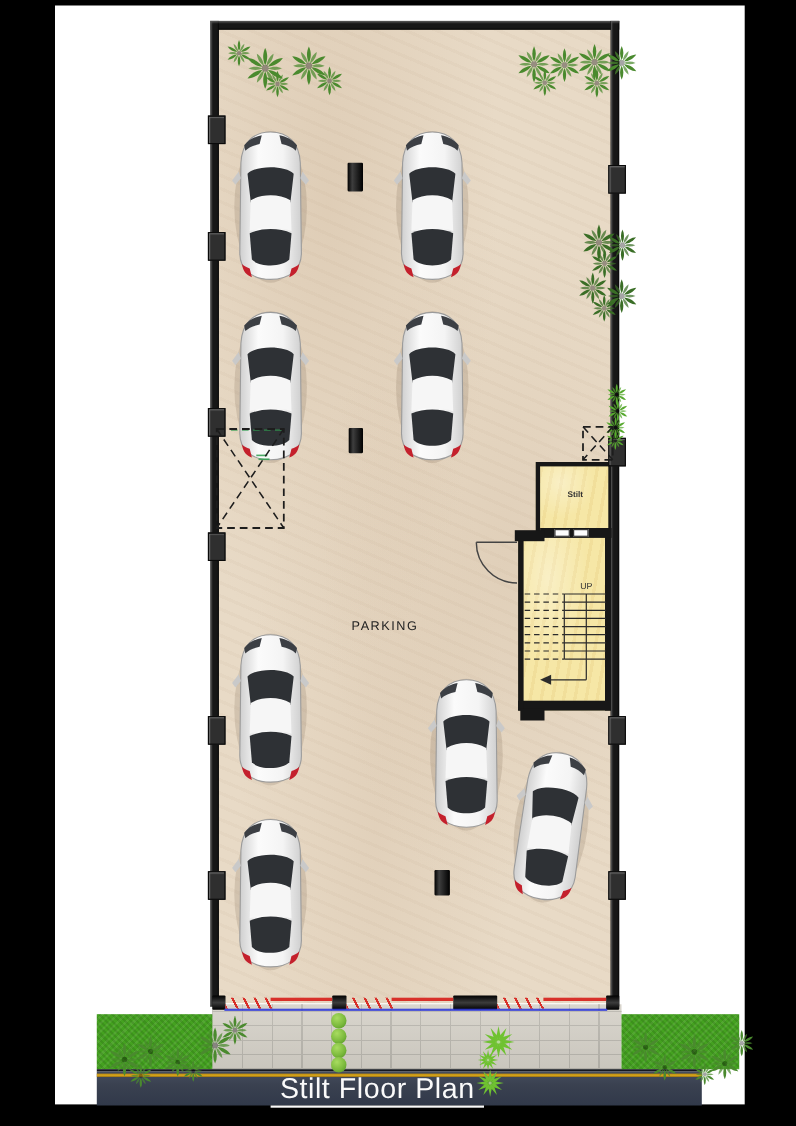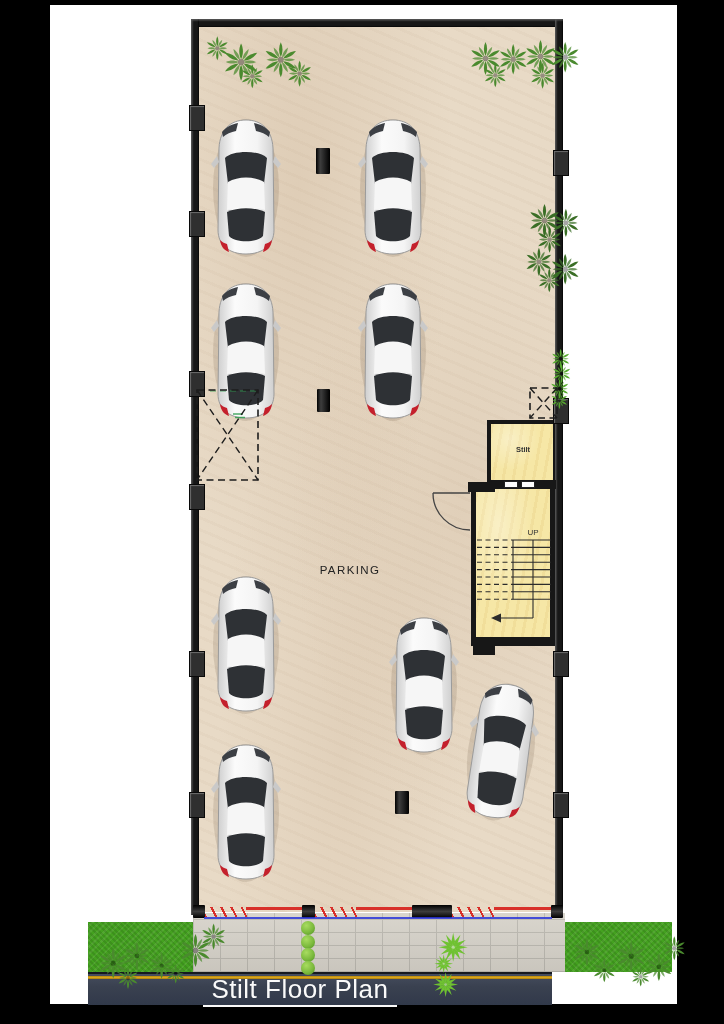"Stilt Floor Plan" .road { width: 464px -> 550px }
